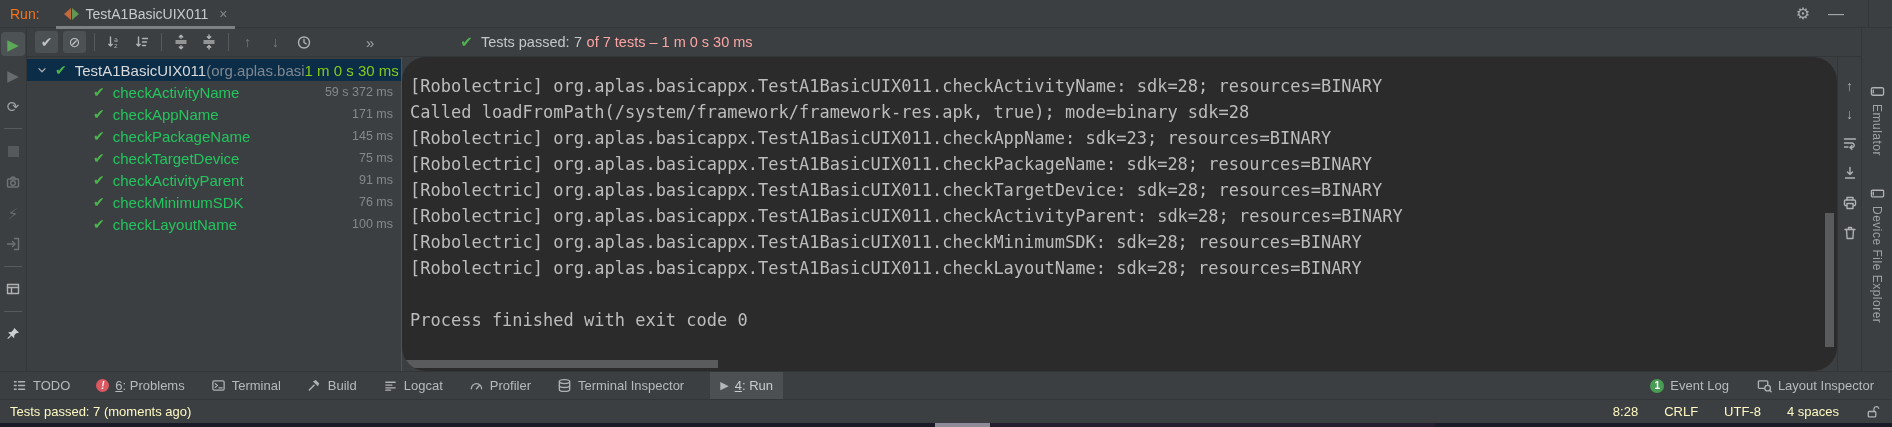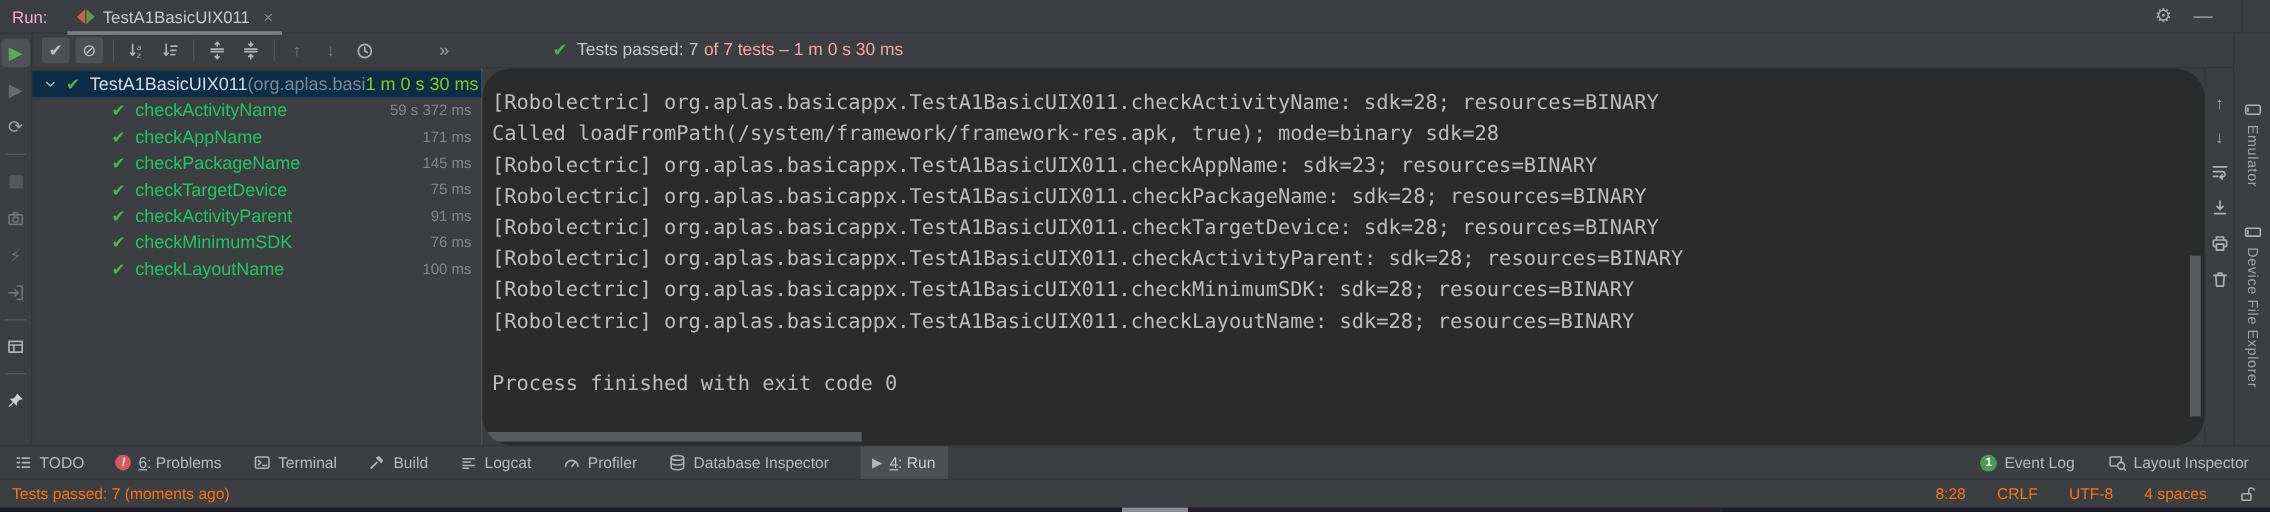"Run:" .run-label { color: #f9a8d4 -> #f97316 }
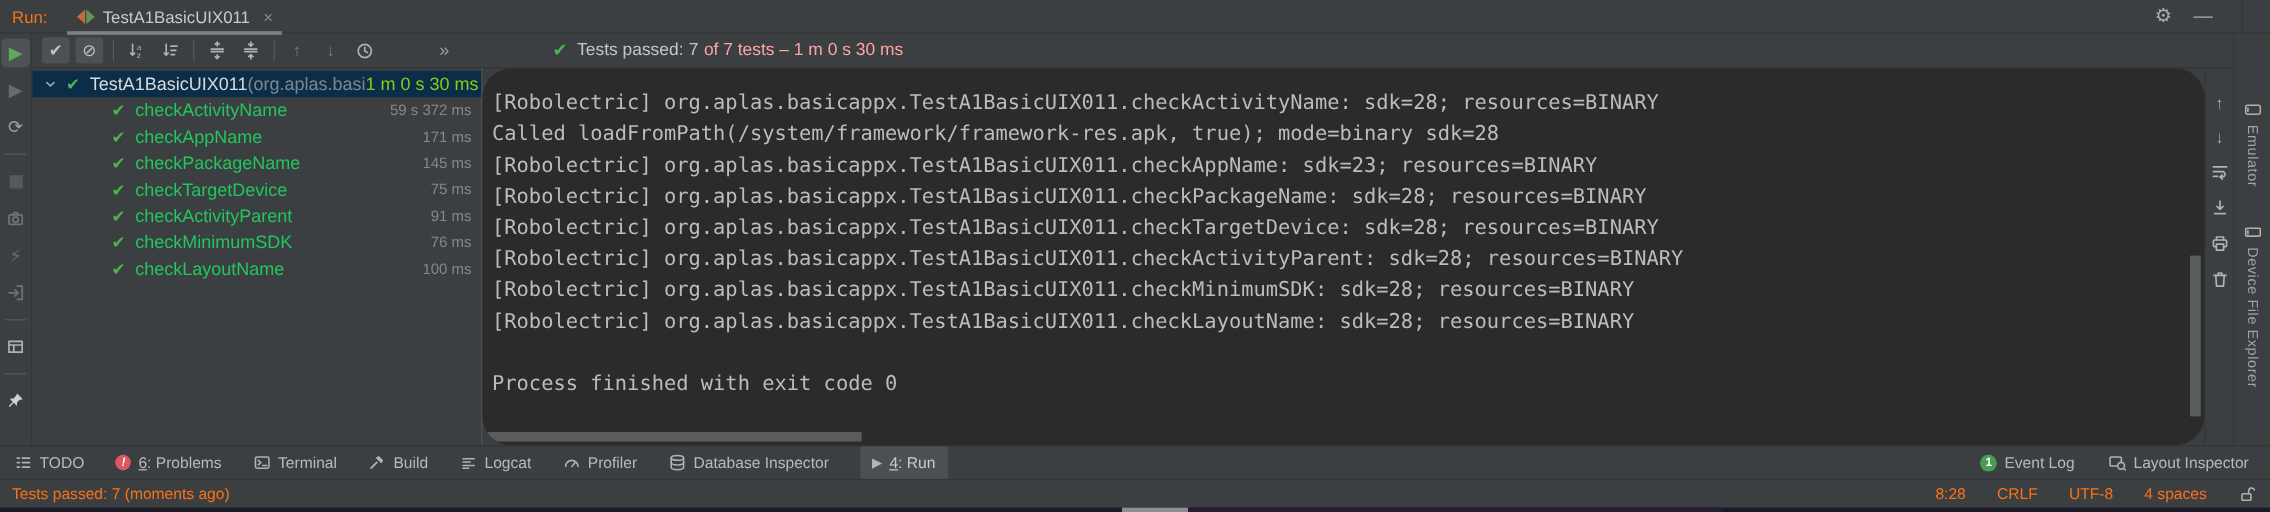"Database Inspector" span { text: Database -> Terminal }
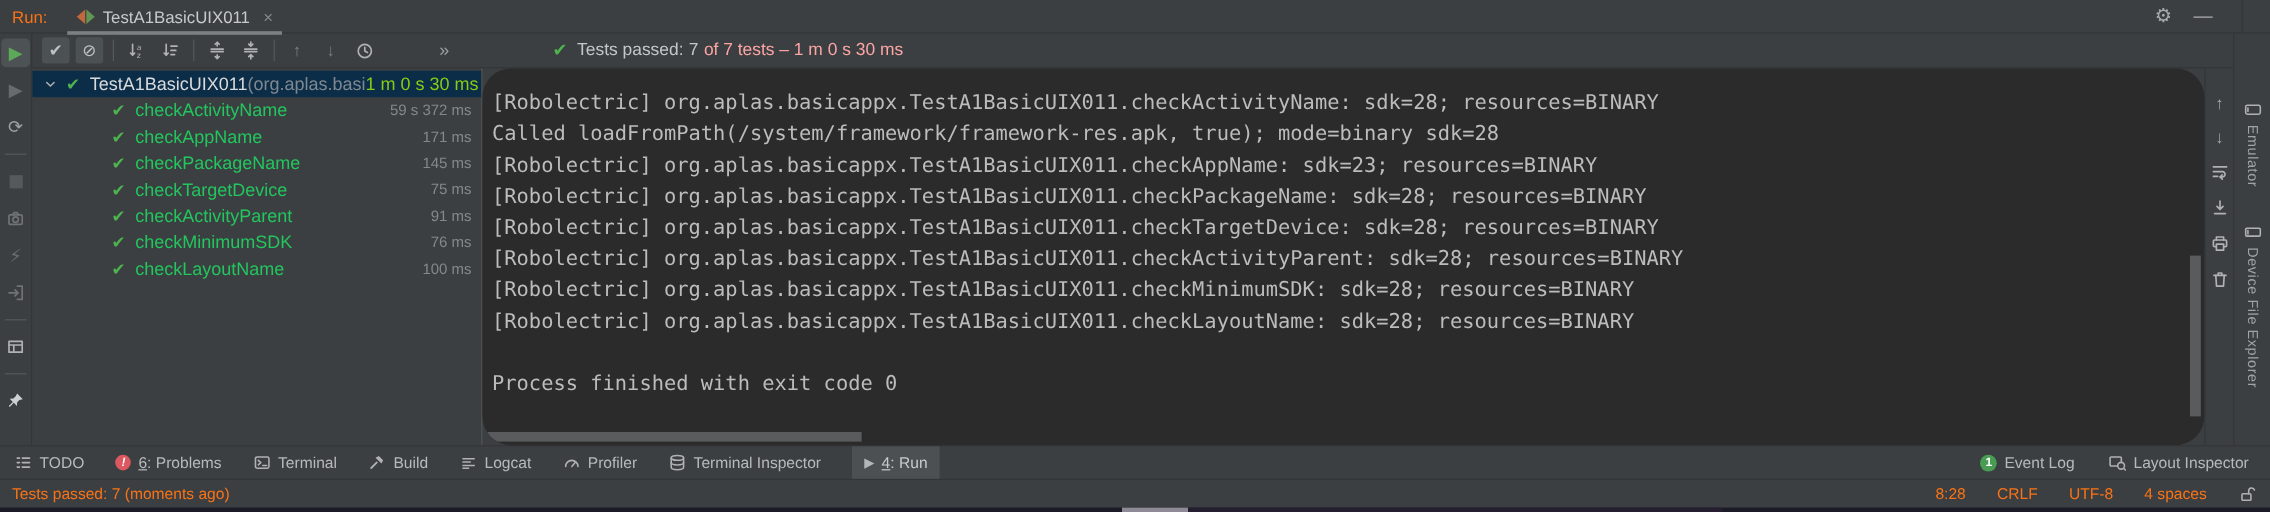"Tests passed: 7 (moments ago)" .status-bar { color: #f97316 -> #fef9c3 }
